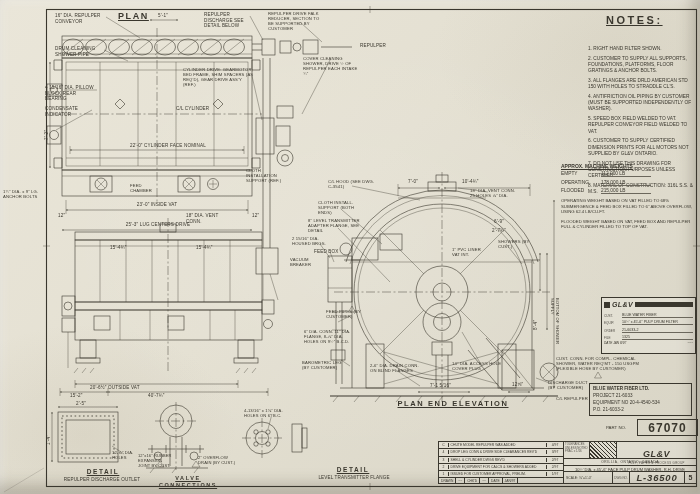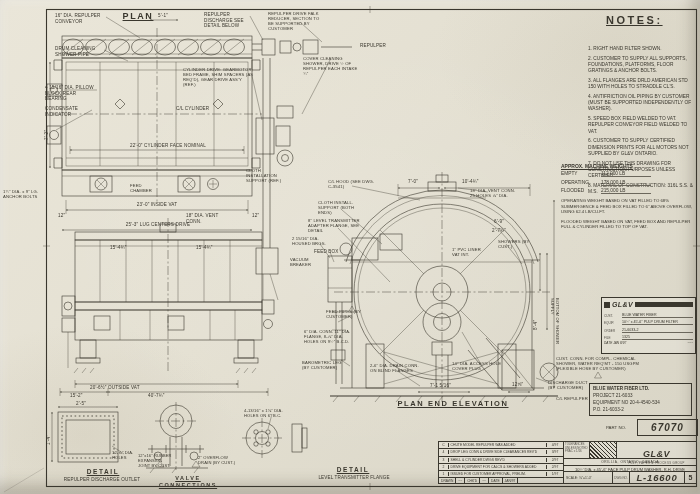"PLAN" .ann.ls { text-align: center -> none }
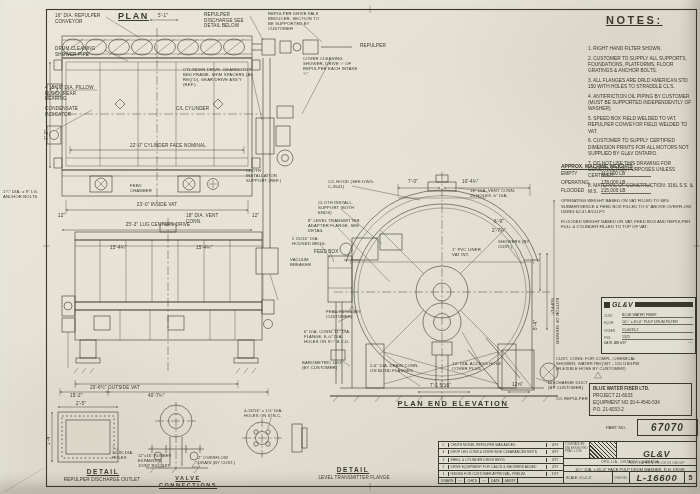"67070" #partno-box span { font-size: 10px -> 12px; font-style: italic -> none }
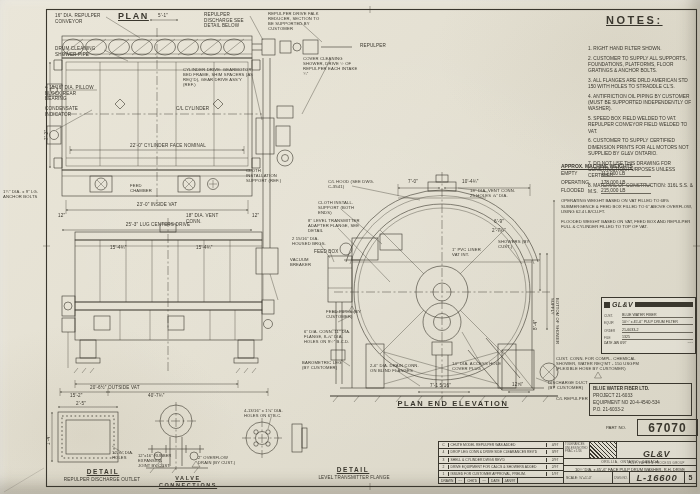"L-16600" div.dwg-no { text: L-16600 -> L-36500 }
